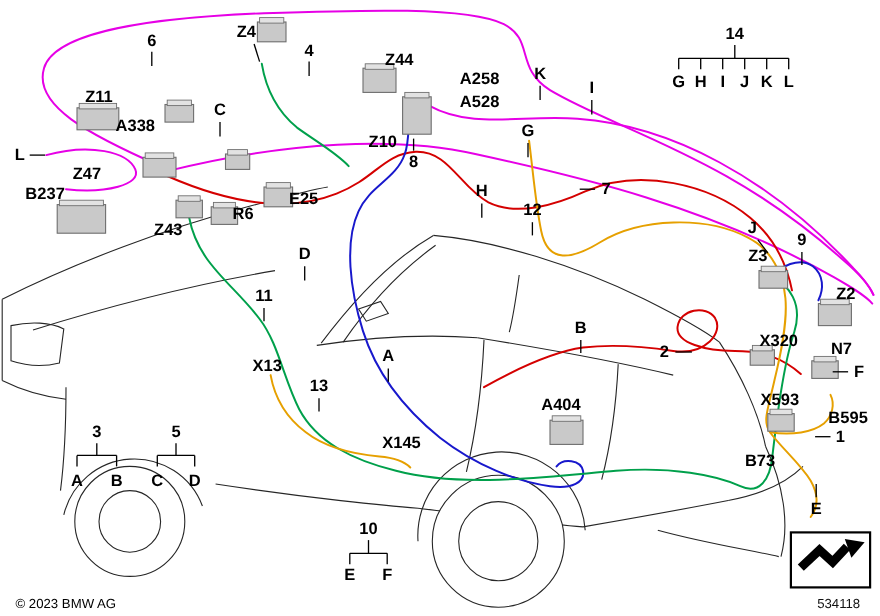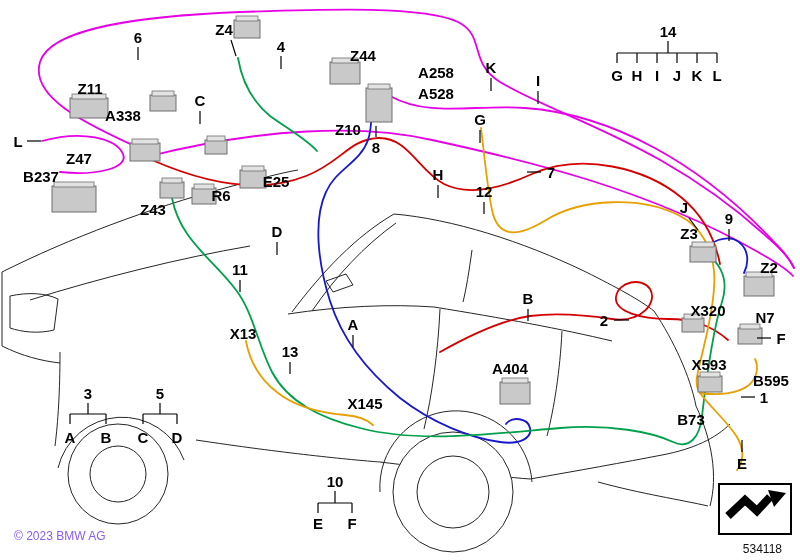"© 2023 BMW AG" .copyright { bottom: 17px -> 4px; color: #8b5cf6 -> #000000 }
